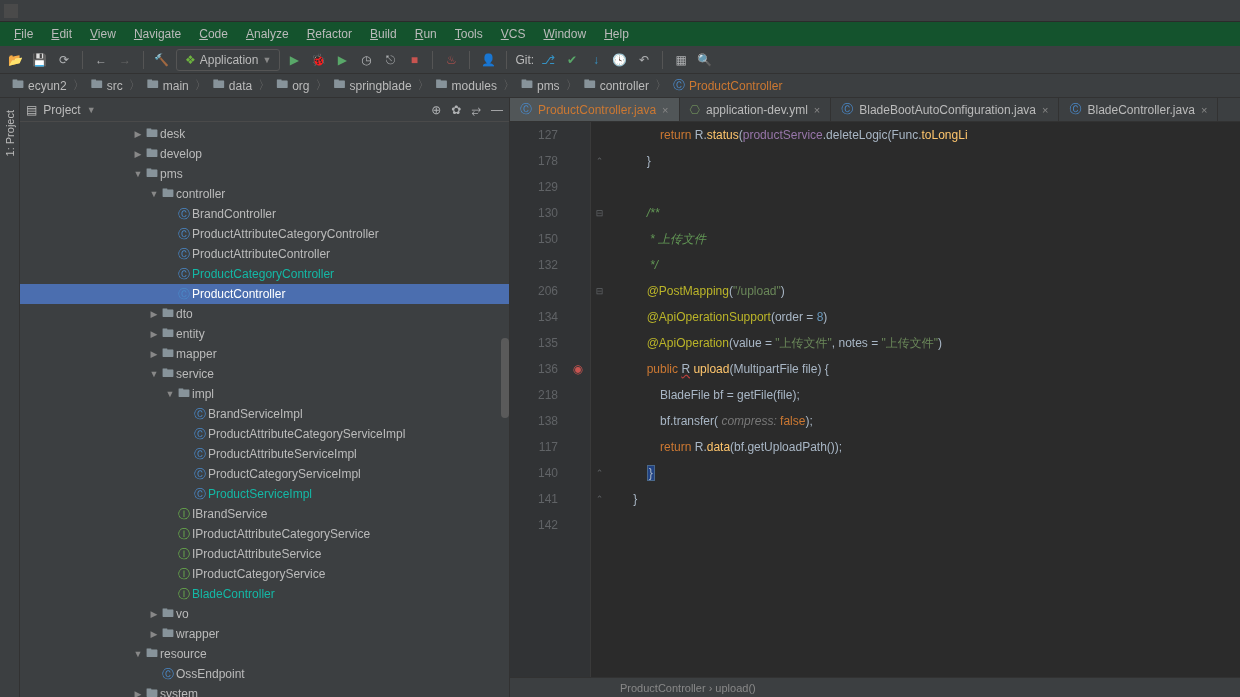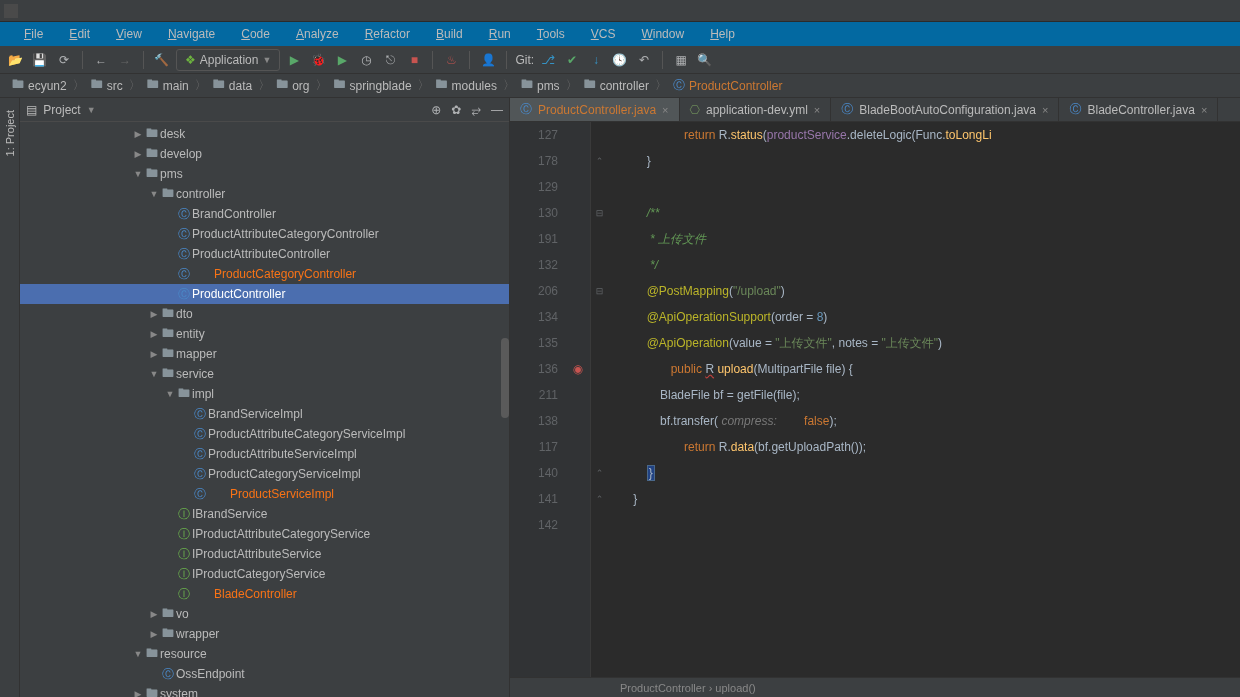"File" .menubar { background: #0369a1 -> #14532d; gap: 10px -> 2px; padding: 0 16px -> 0 6px }
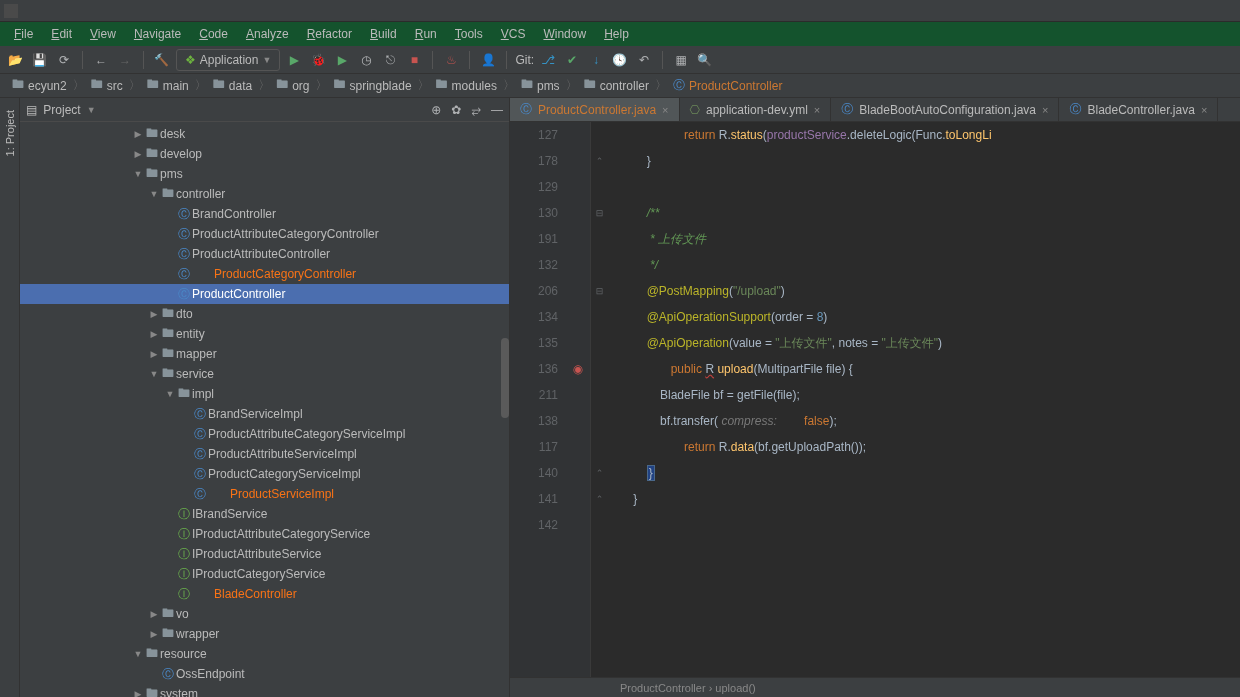"return" .kw { margin-left: 24px -> none }
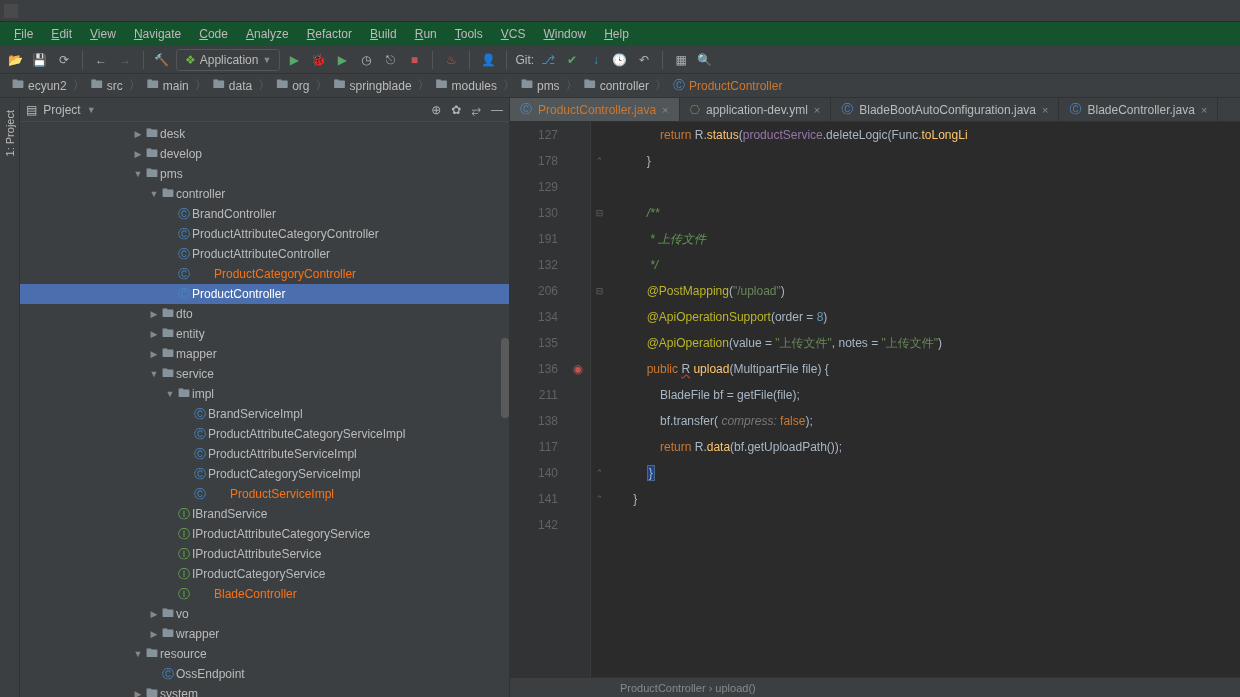"191" div.ln { text: 191 -> 150 }
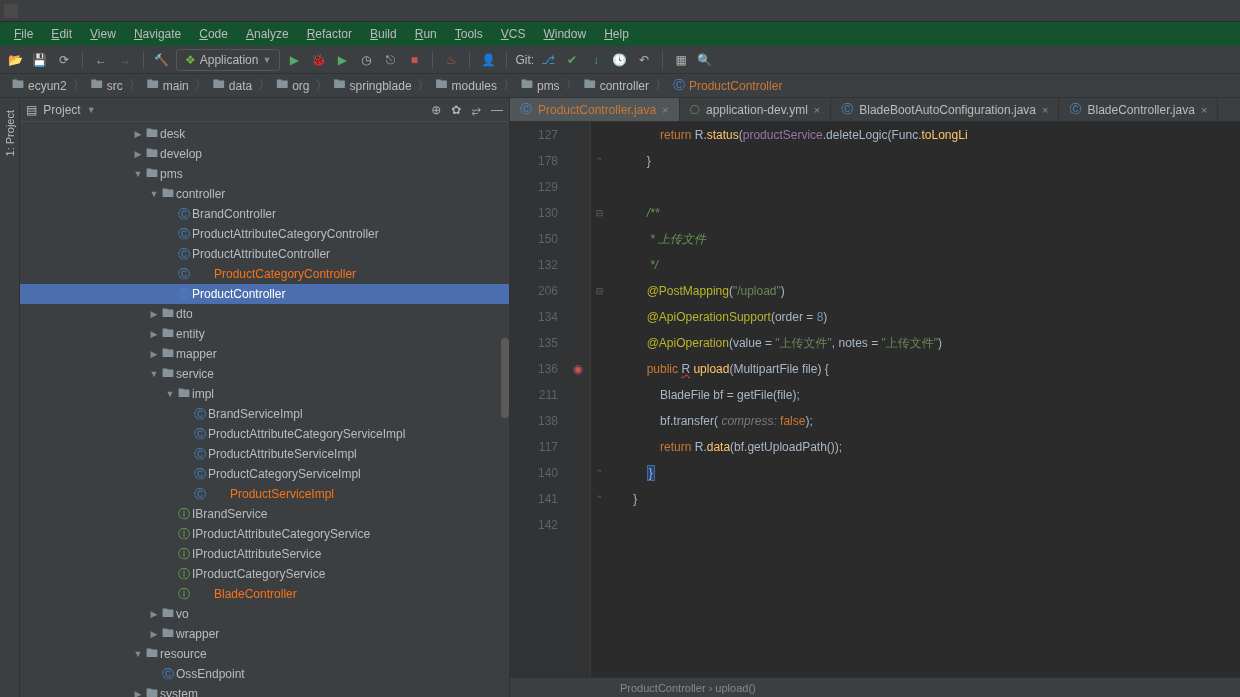"ProductCategoryController" .warn-text { color: #f97316 -> #14b8a6; margin-left: 22px -> none }
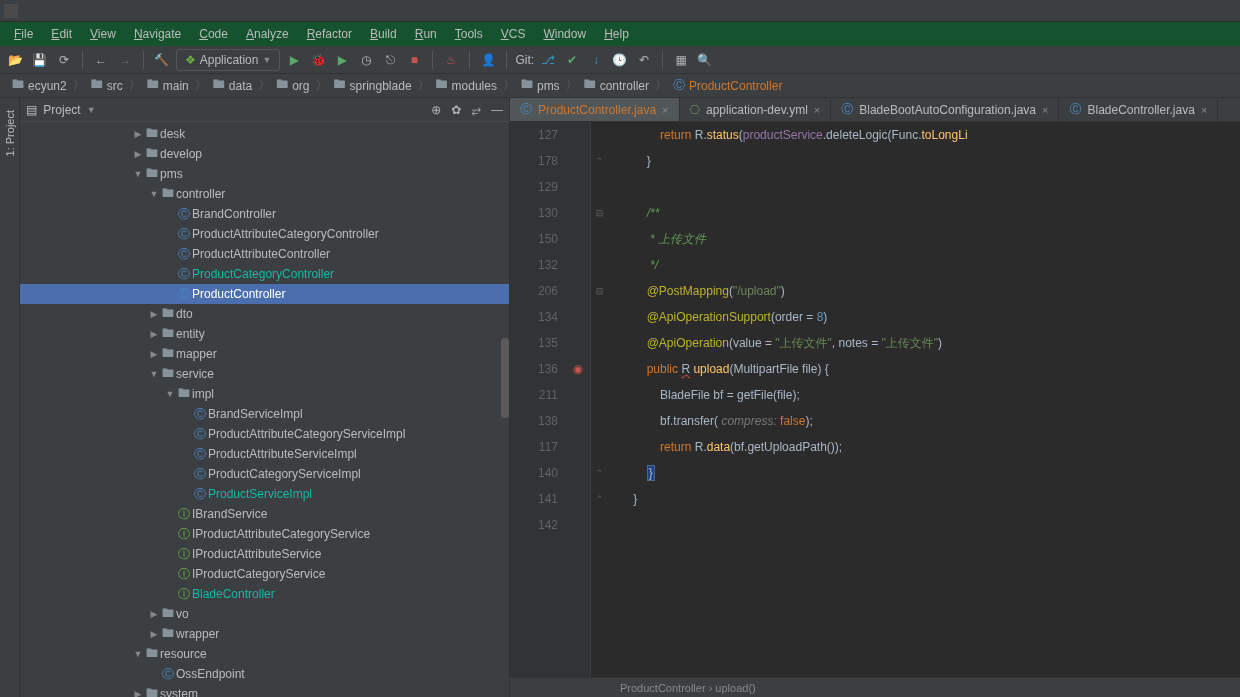"211" div.ln { text: 211 -> 218 }
